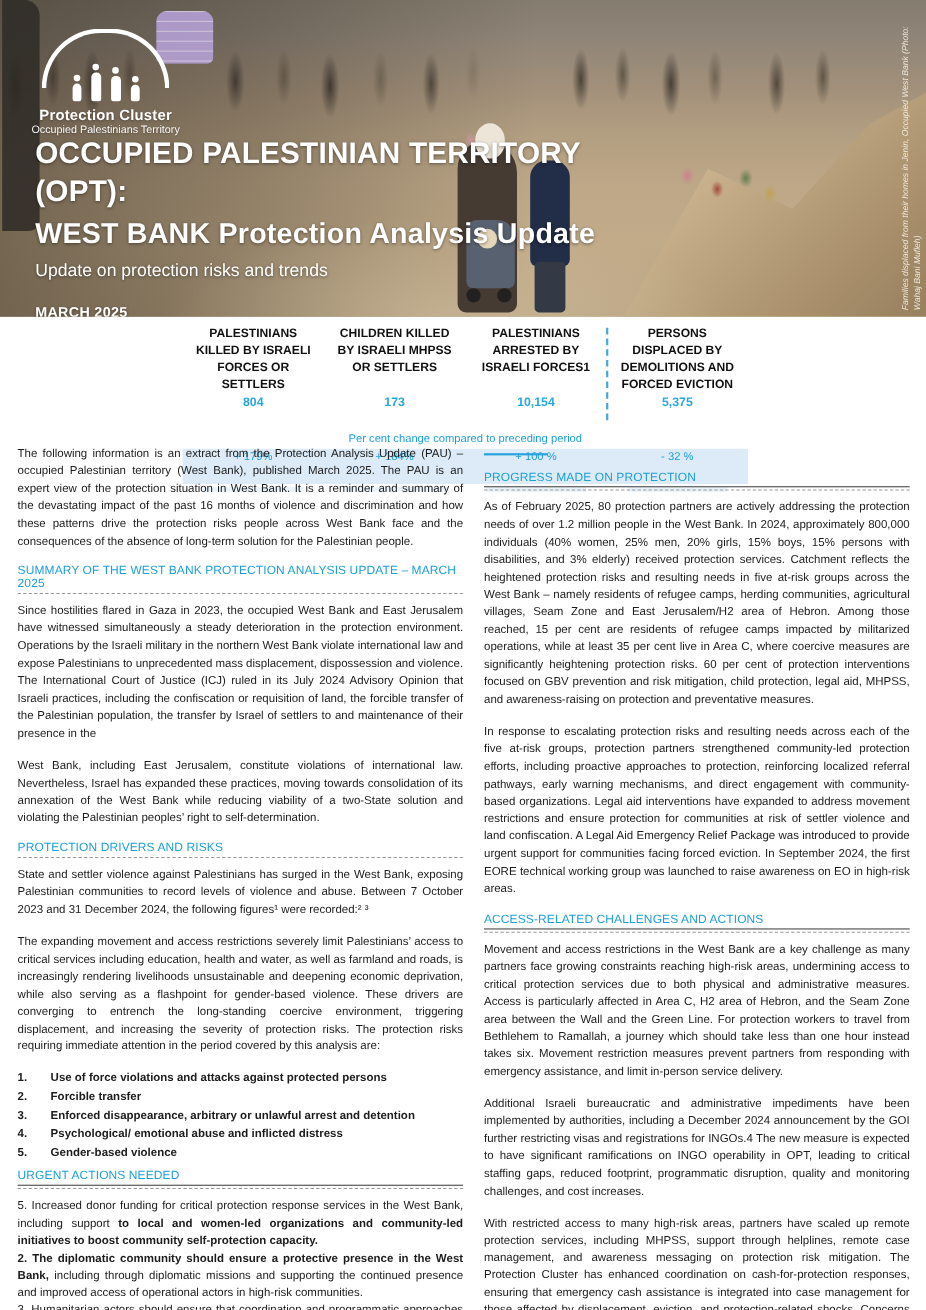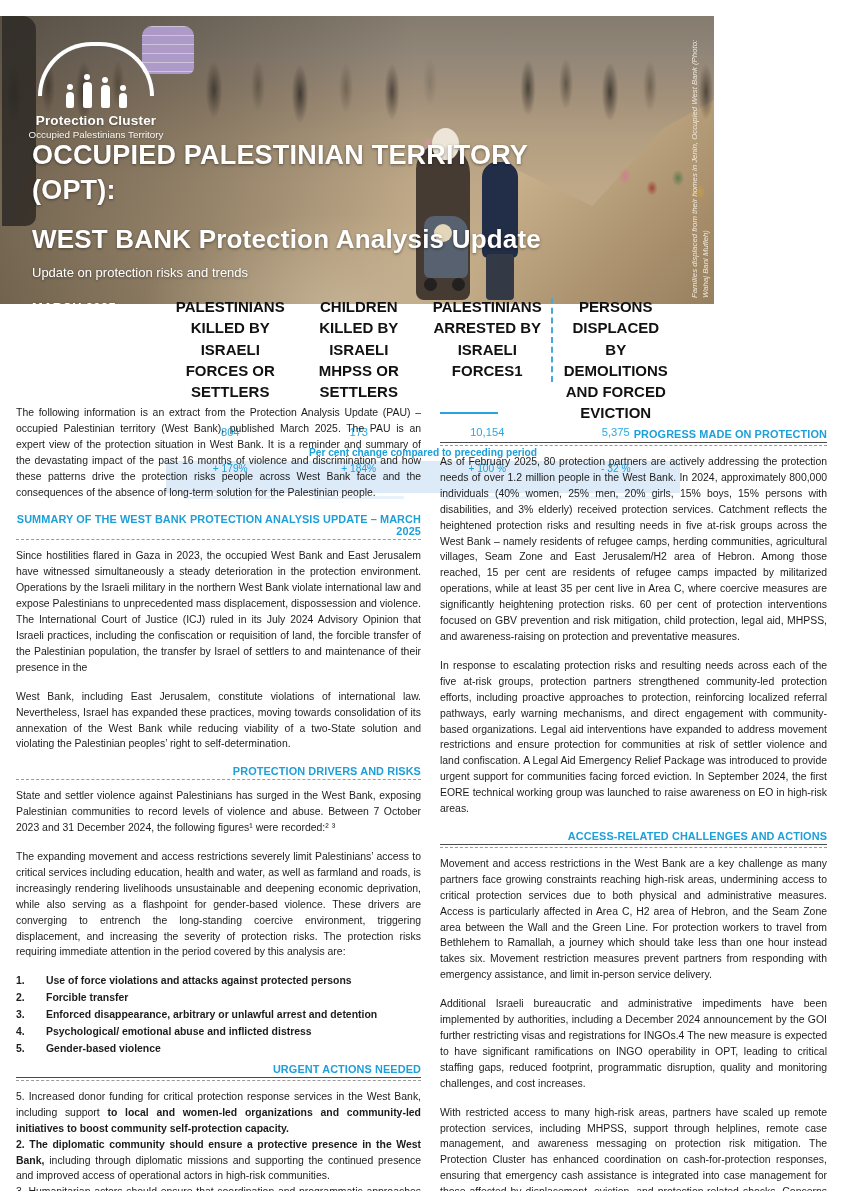"Protection Cluster" .hero { top: 16px -> 0; width: 714px -> 842px }
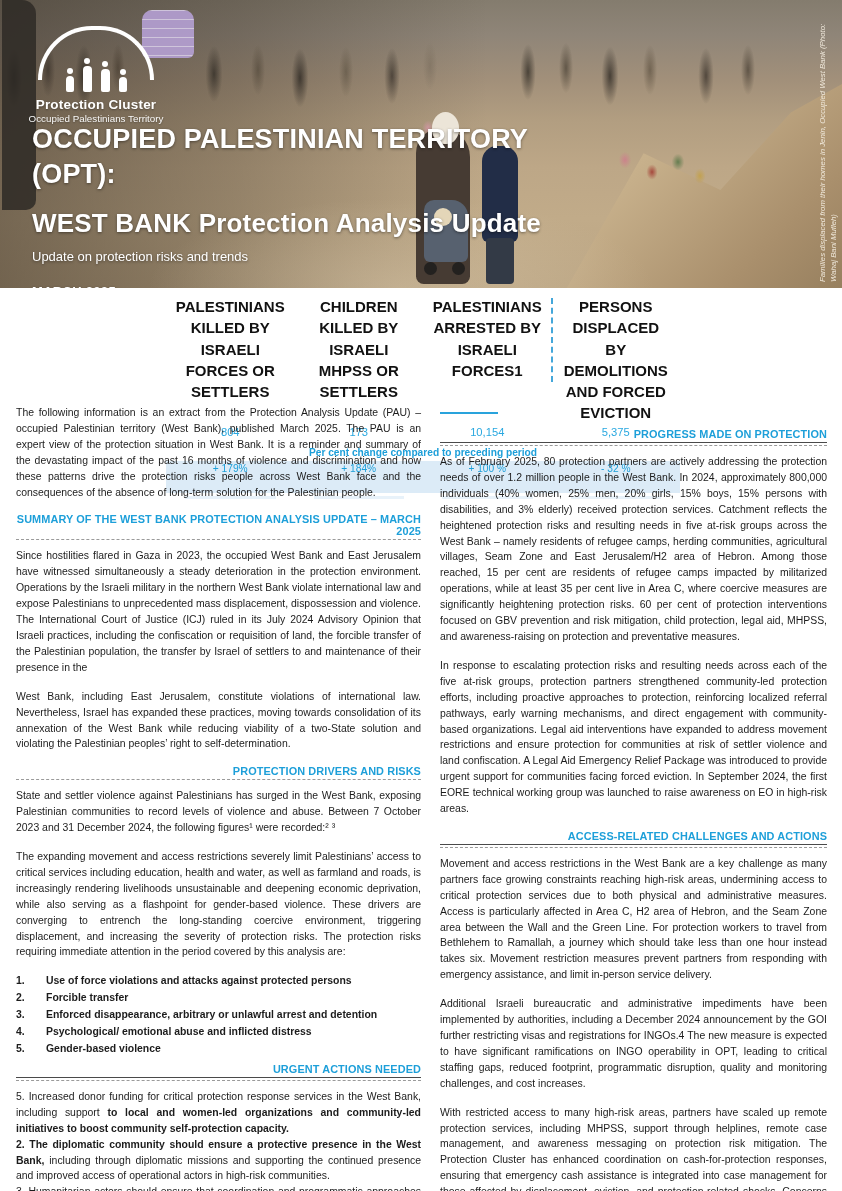"WEST BANK Protection Analysis Update" .title-l2 { margin: 15px 0 0 -> 4px 0 0 }
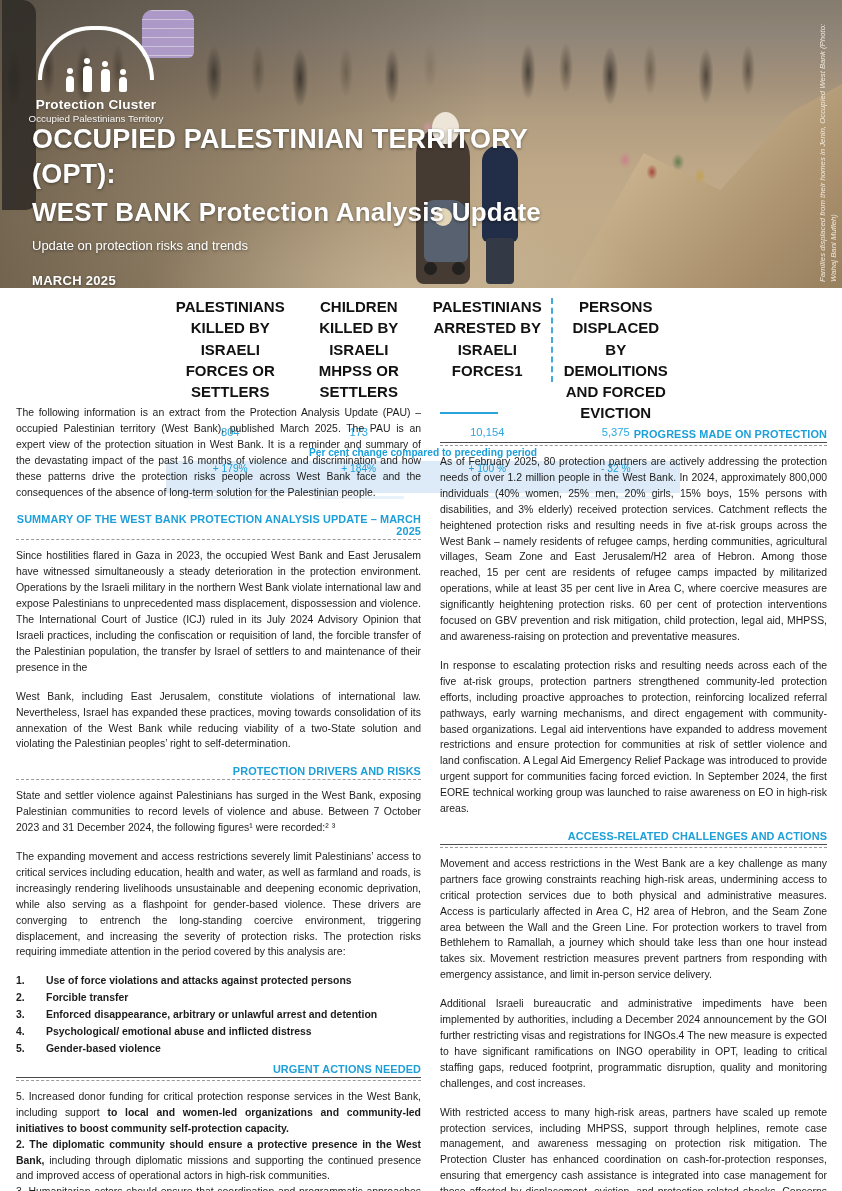"Update on protection risks and" .subtitle { font-size: 13px -> 16px }
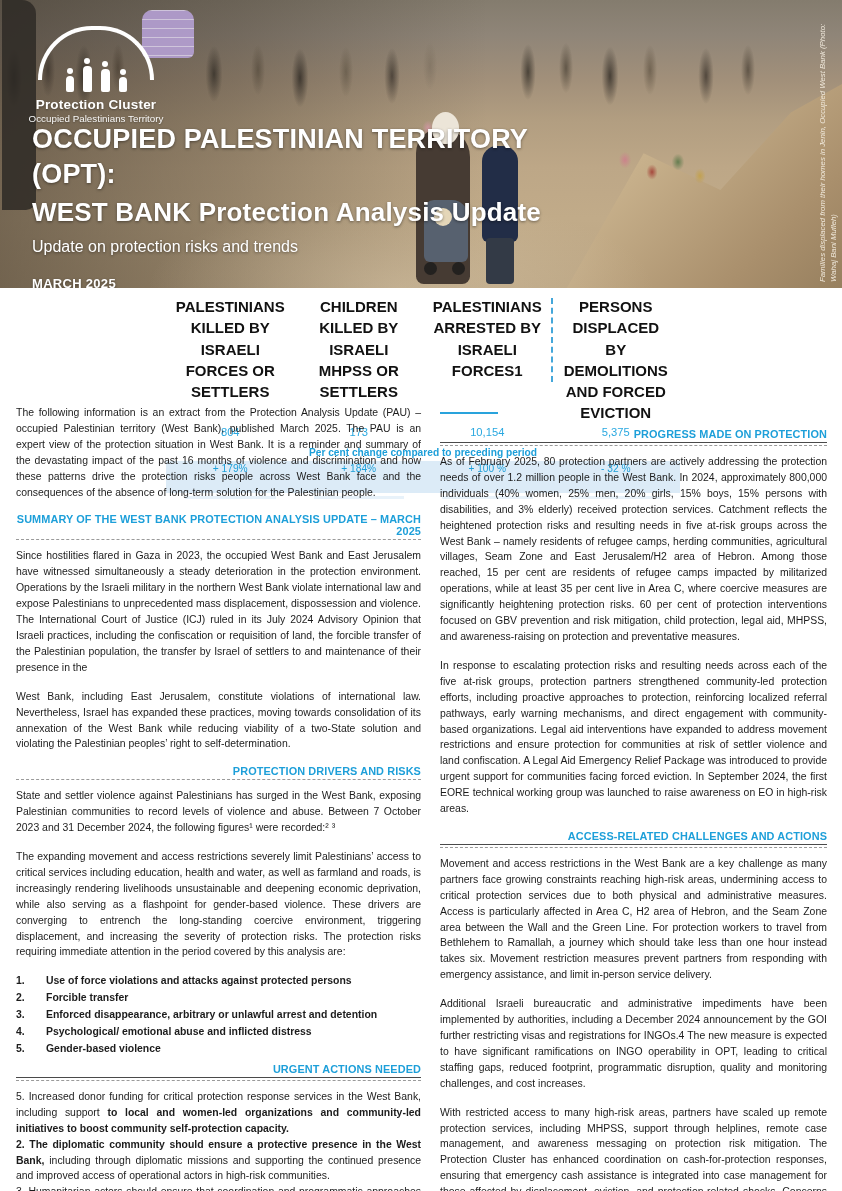"PALESTINIANS KILLED BY ISRAELI FORCES" .stat-label { font-size: 15px -> 11px }
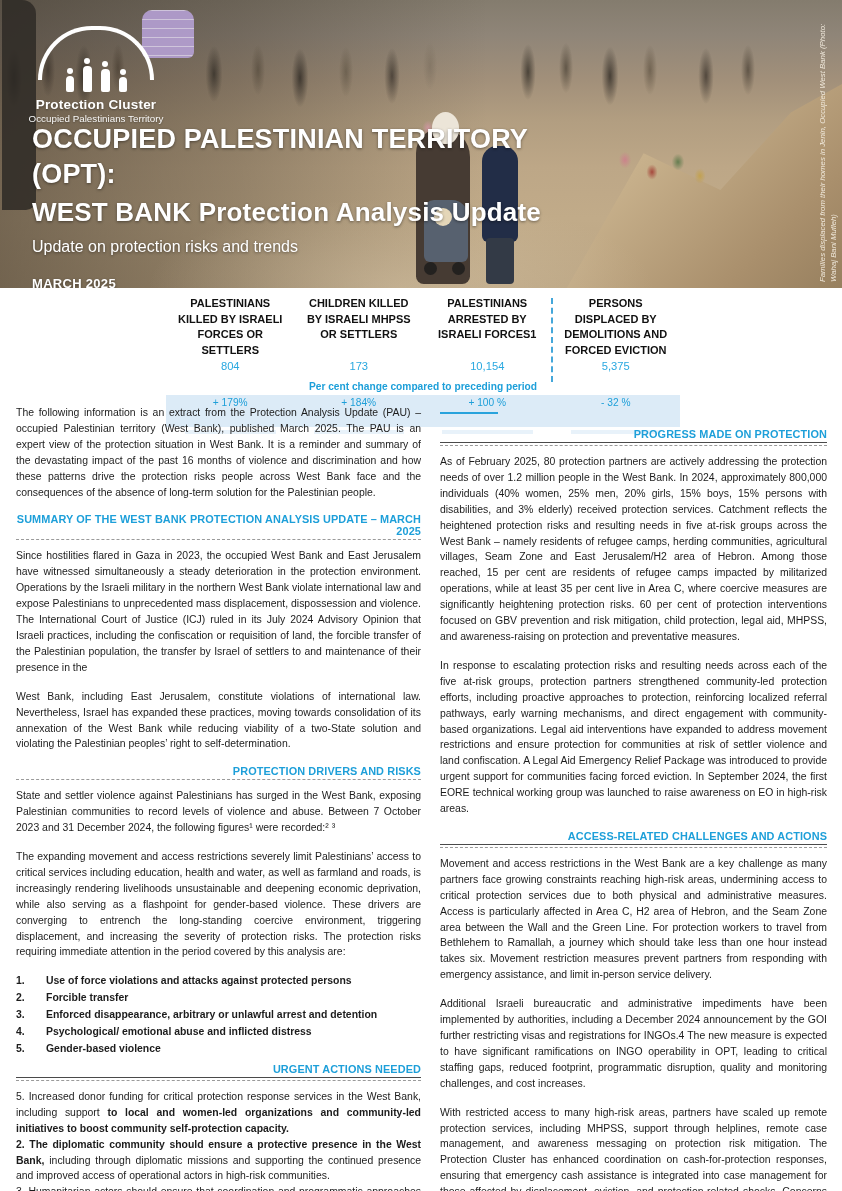"804" .stat-value { font-weight: normal -> bold }
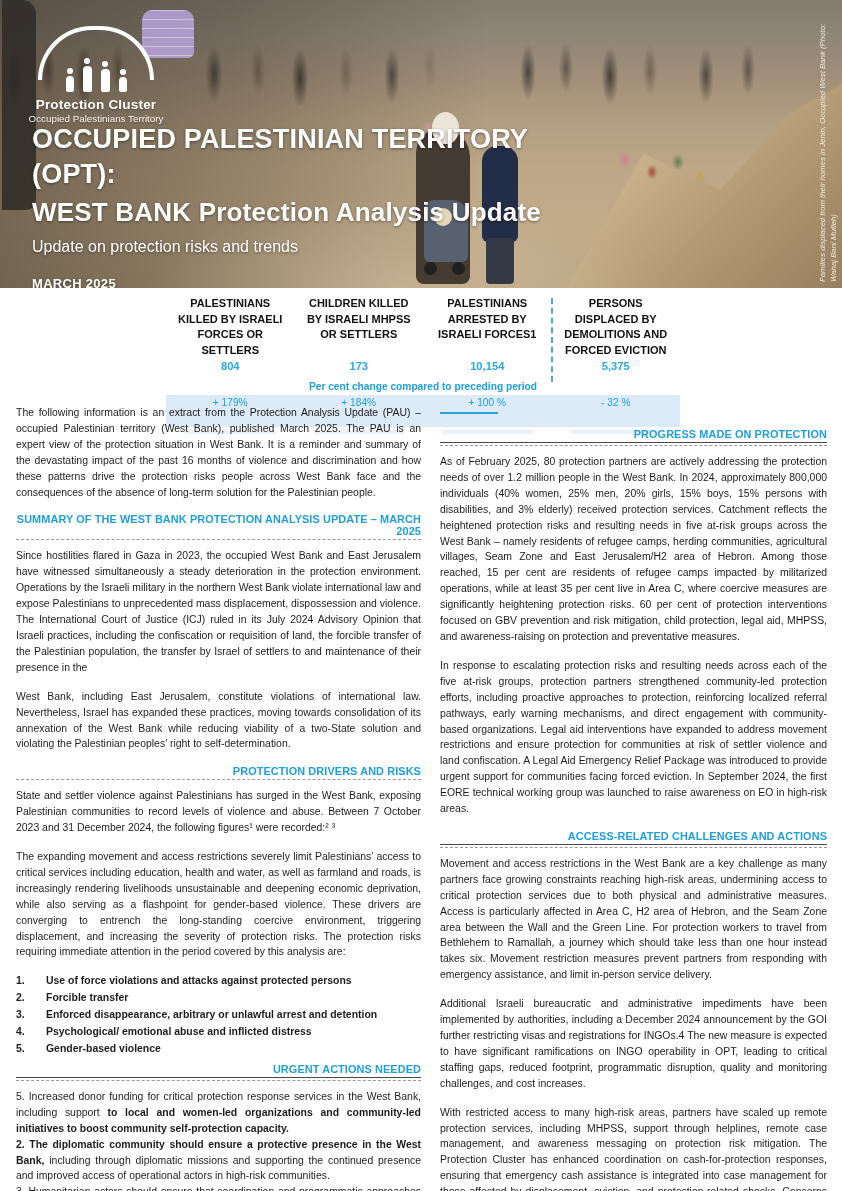"Per cent change compared to" .pc-note { font-weight: bold -> normal; margin-top: 9px -> 22px }
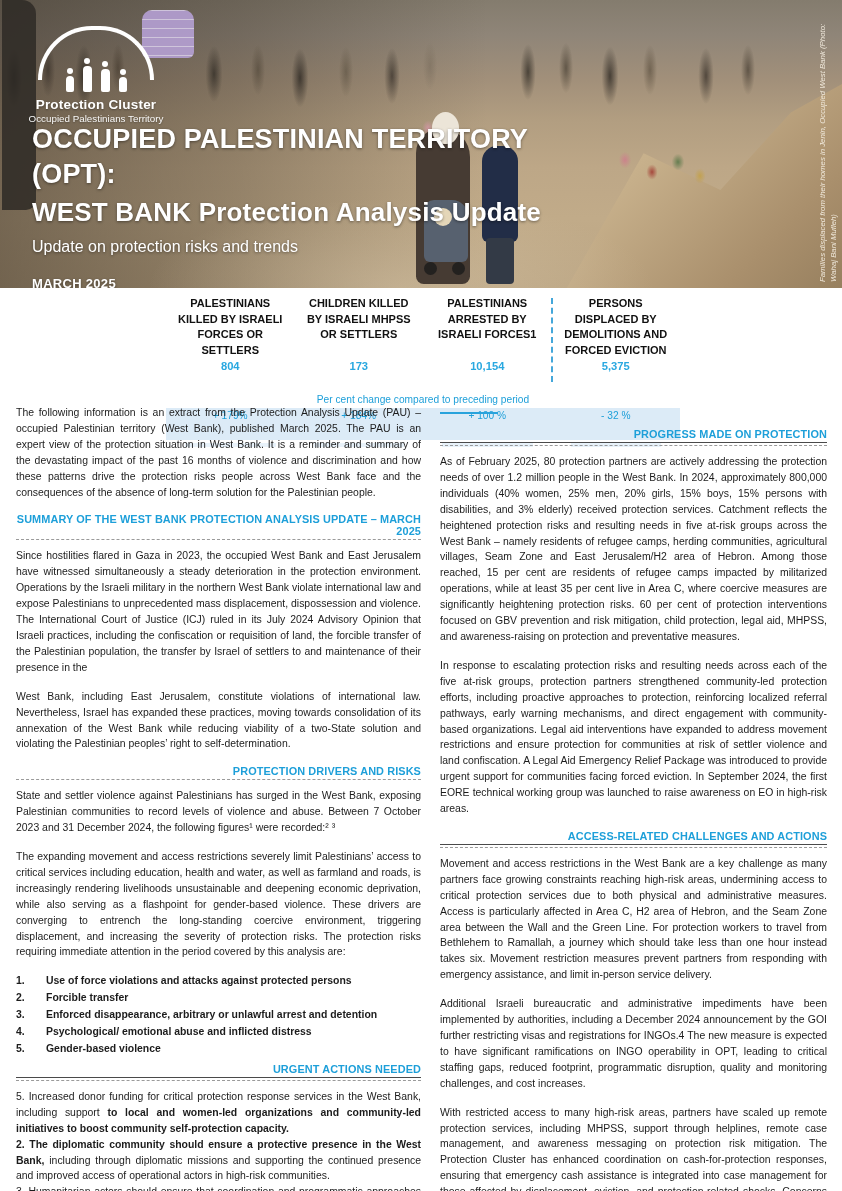"PROGRESS MADE ON PROTECTION" .sec-h { font-weight: bold -> normal; text-align: right -> none }
